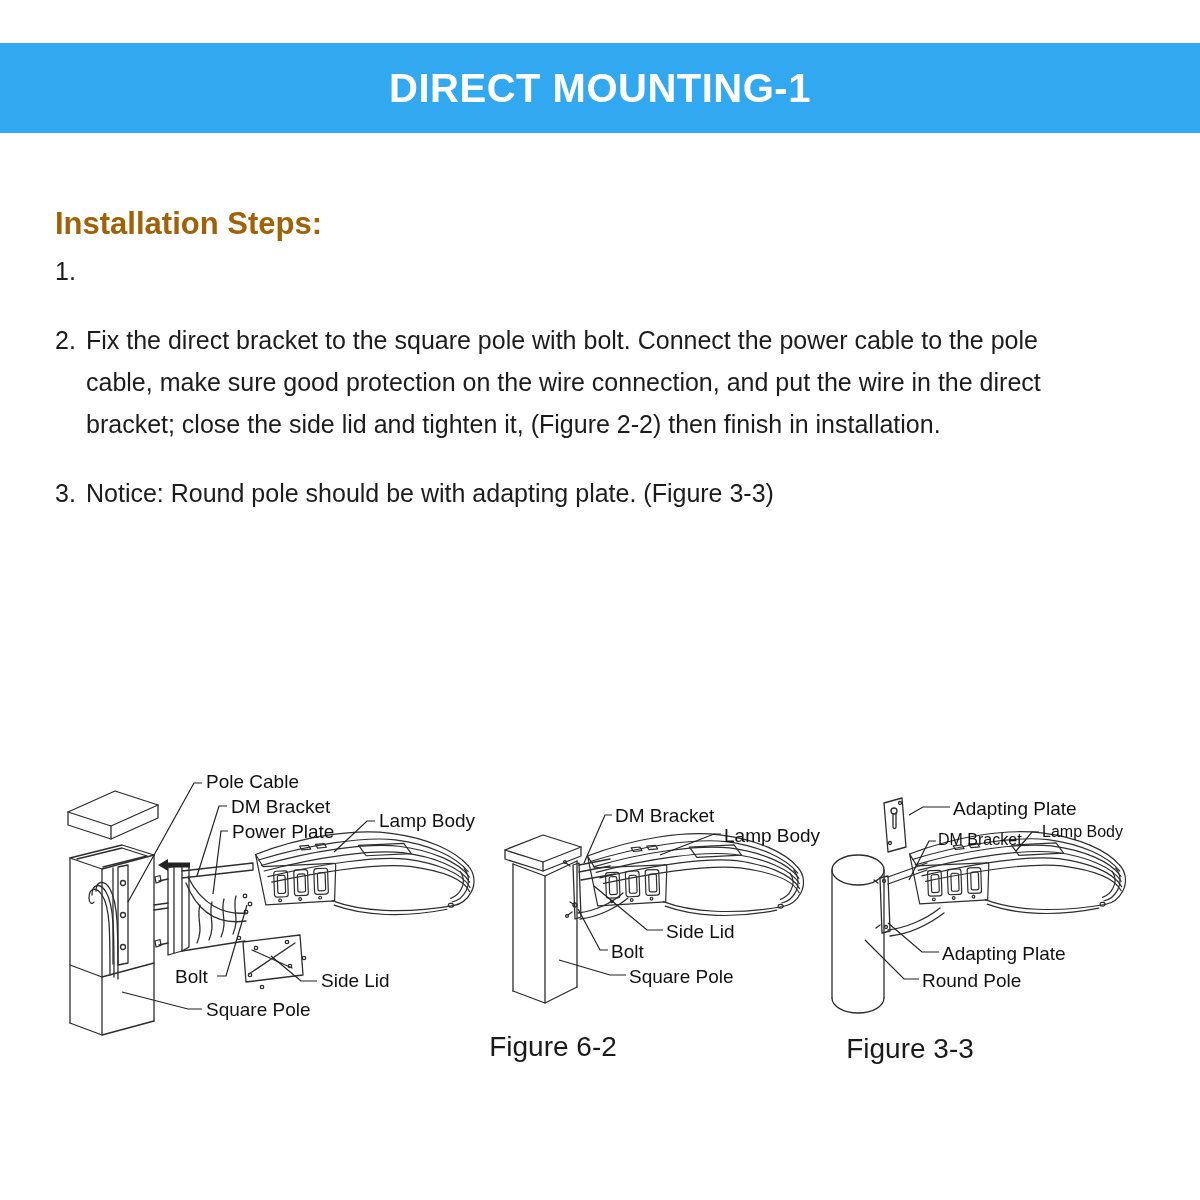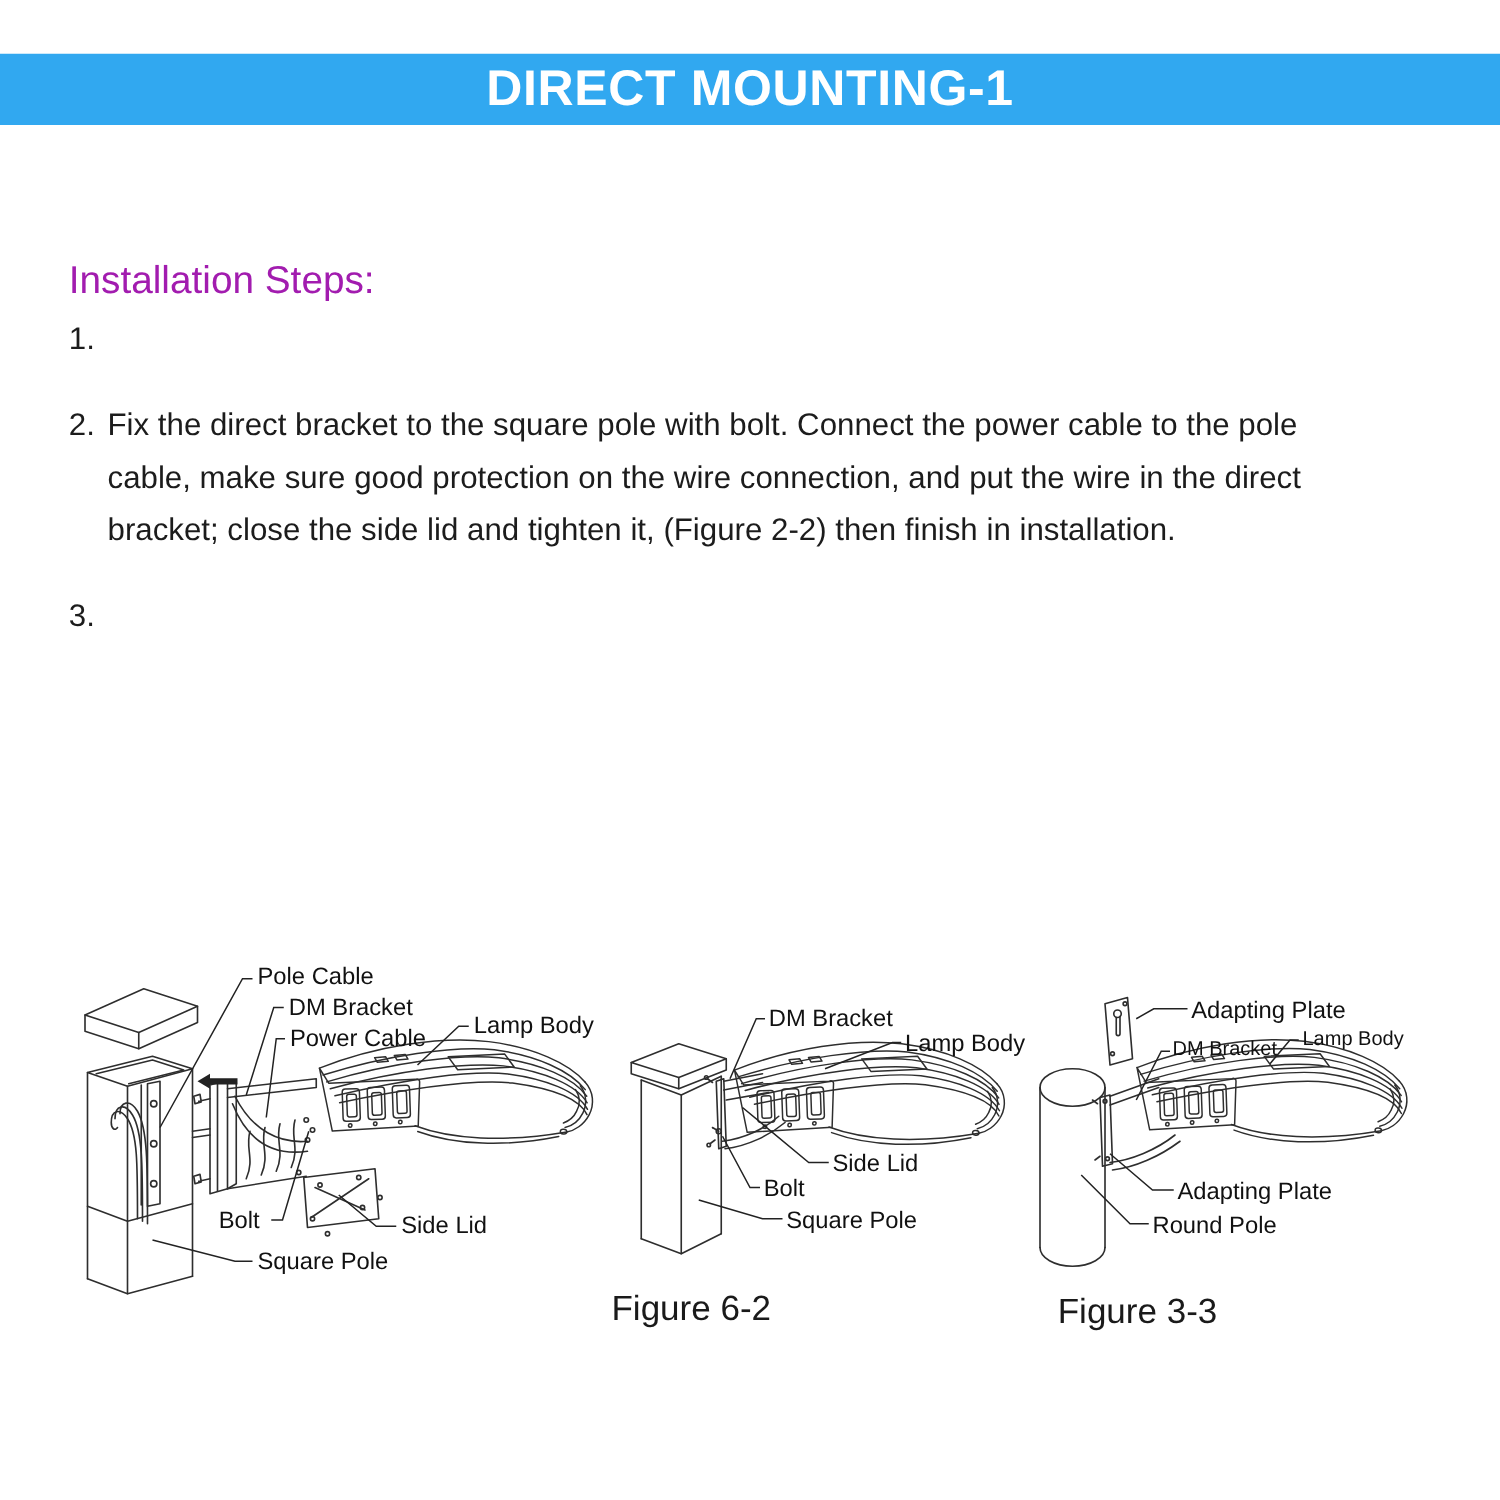"DIRECT MOUNTING-1" .banner { height: 57px -> 90px }
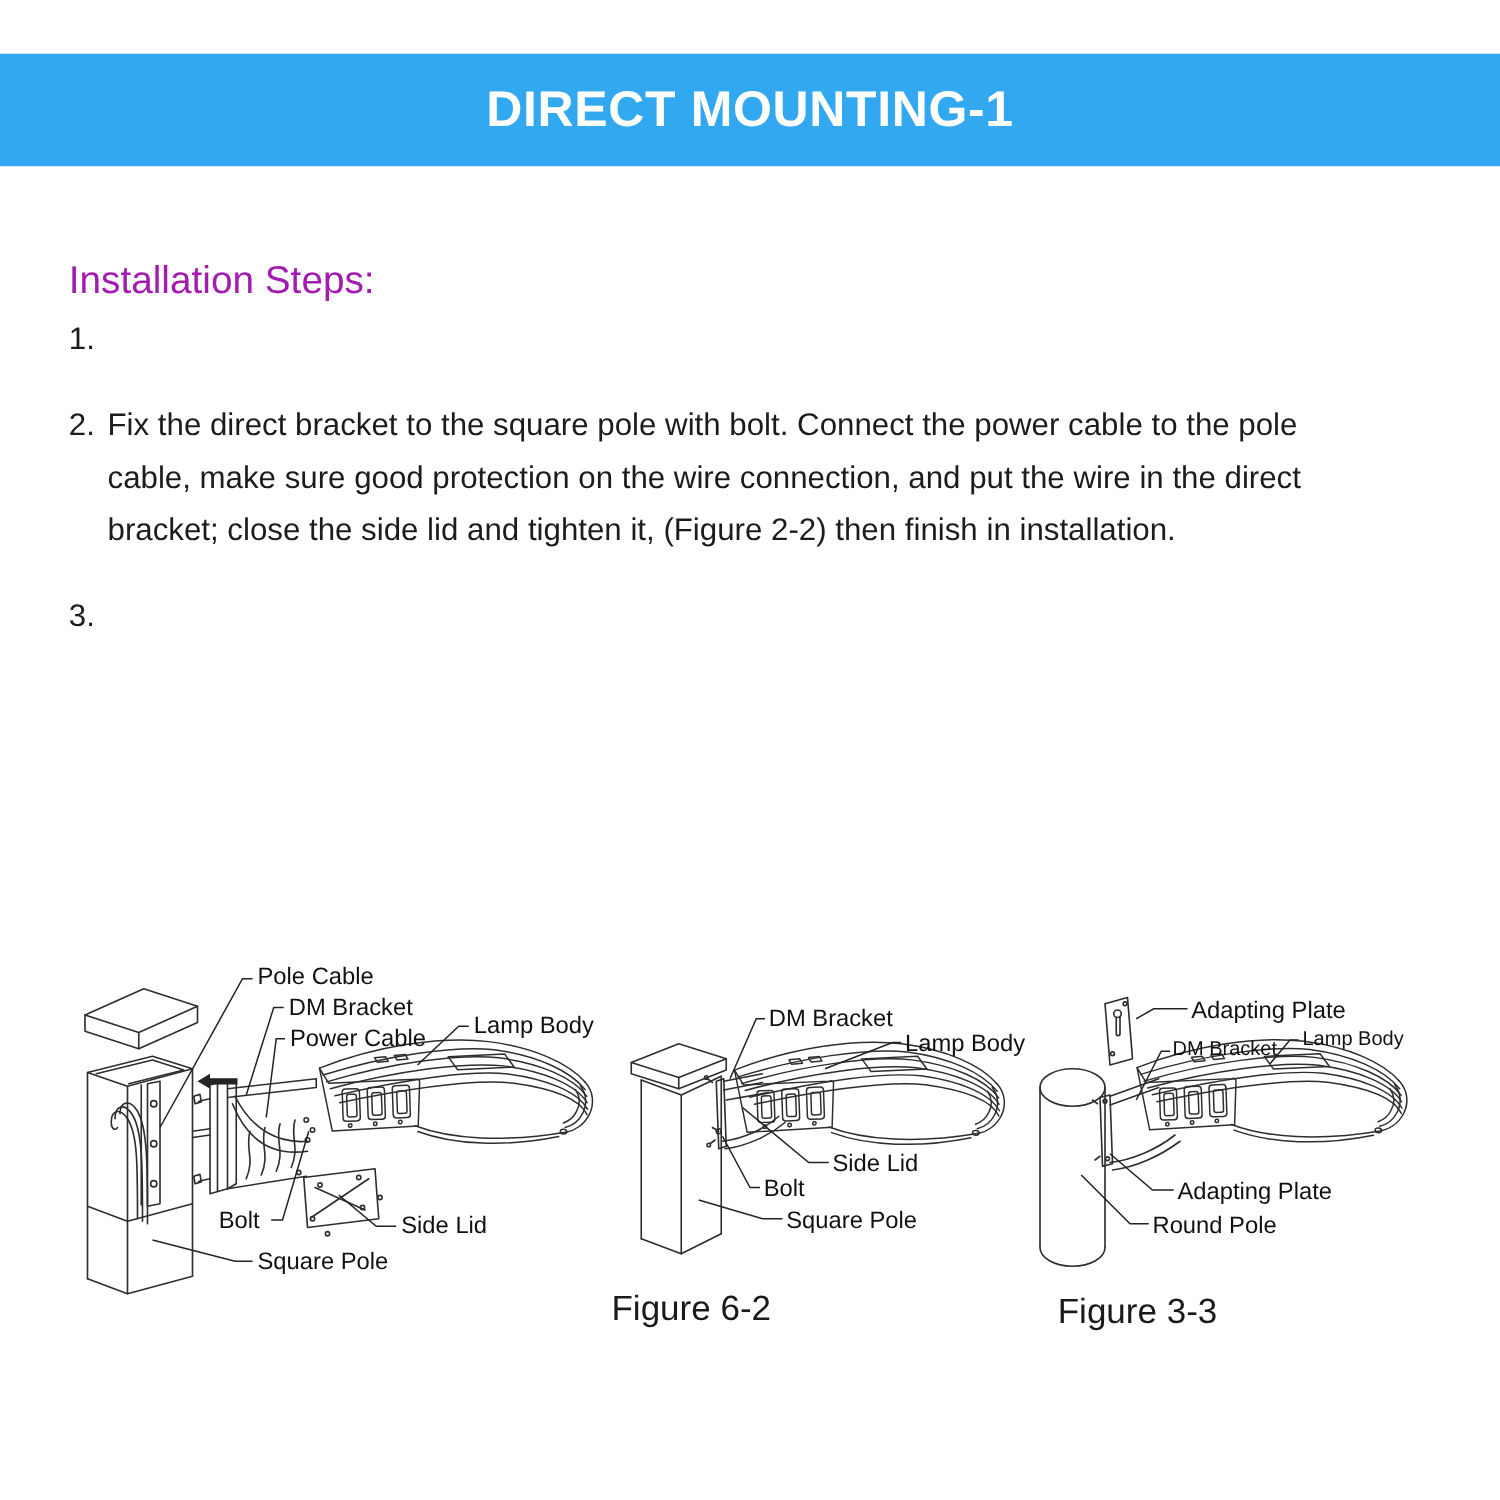"Installation Steps:" .heading { color: #a21caf -> #a16207; font-weight: 400 -> 700 }
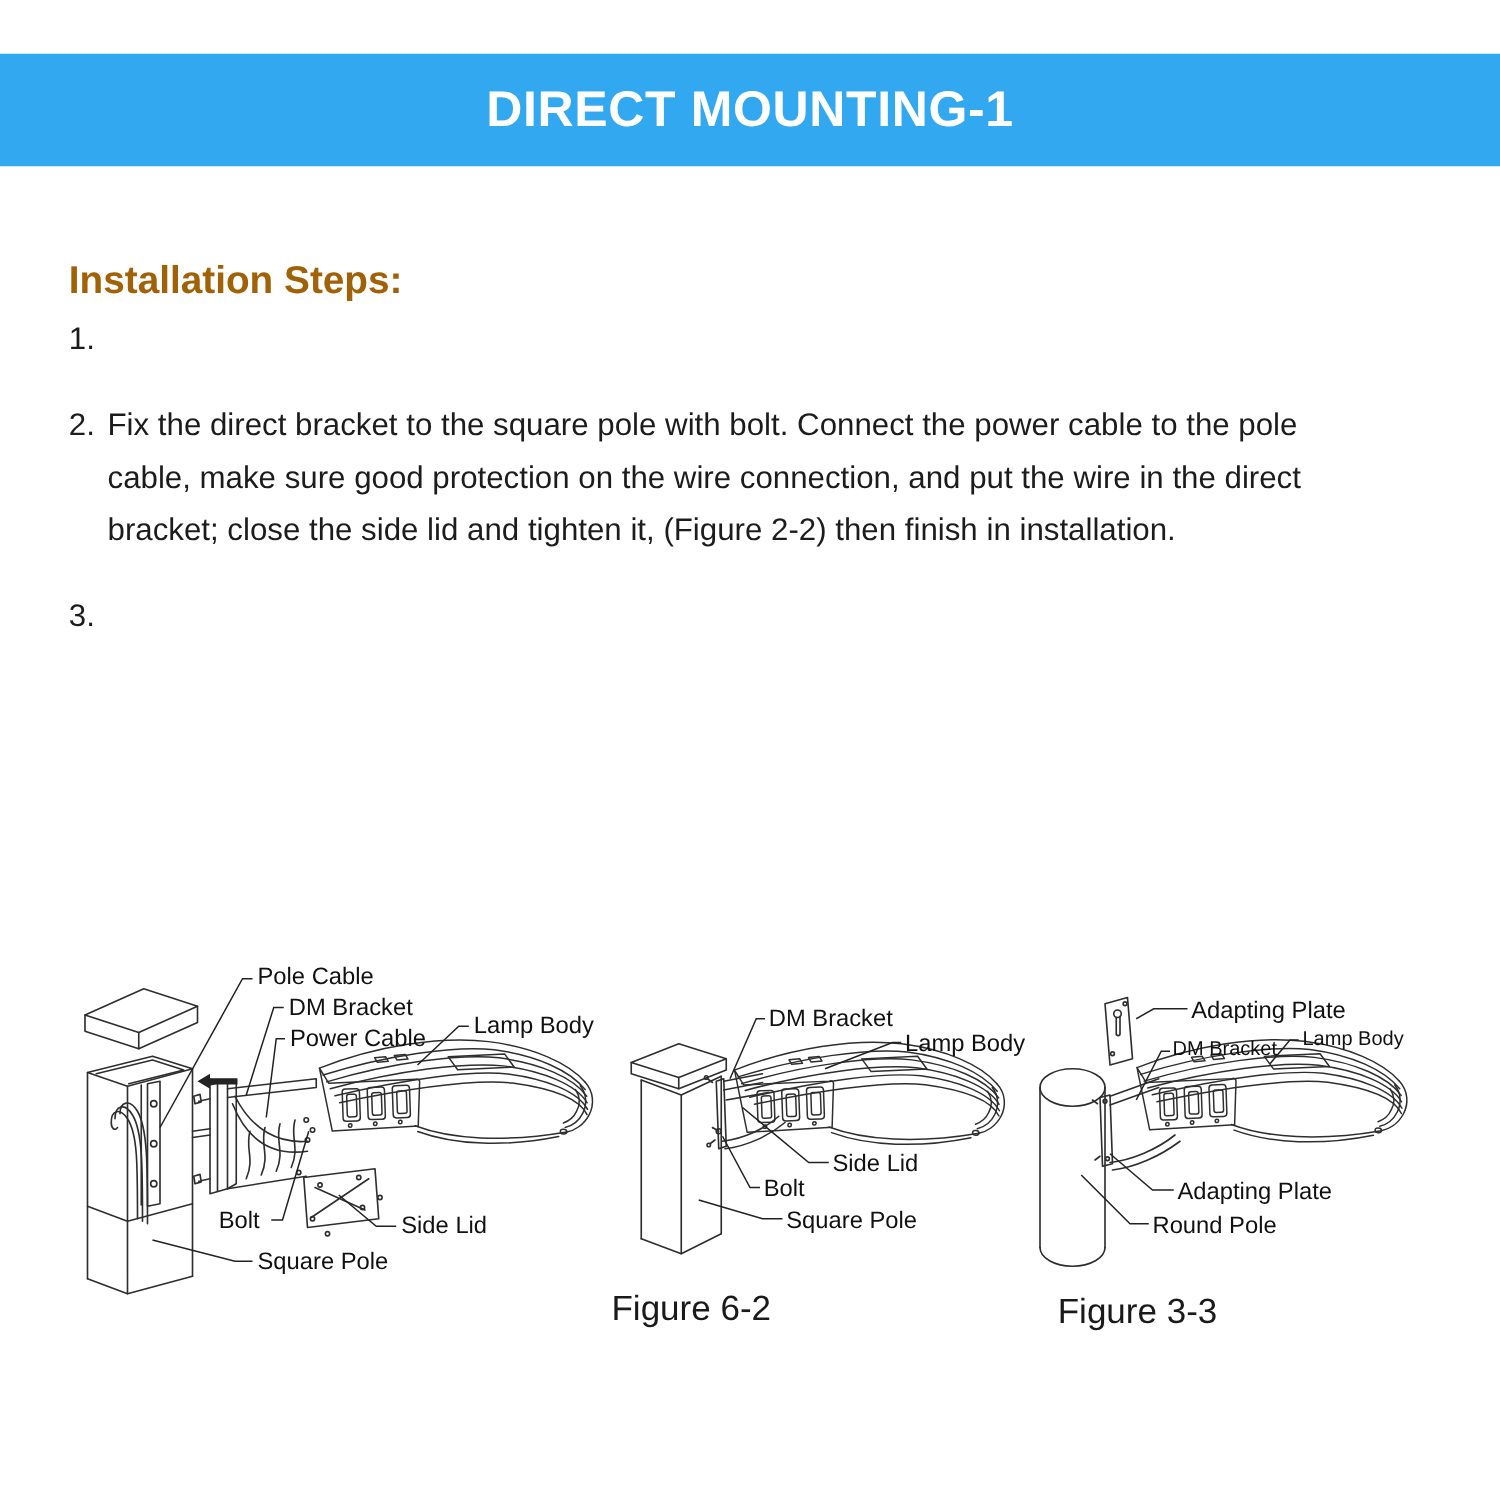"Notice: Round pole should be" span.step-text { html: none -> <span>Notice: Round pole should be with adapting plate. (Figure 3-3)</span> }
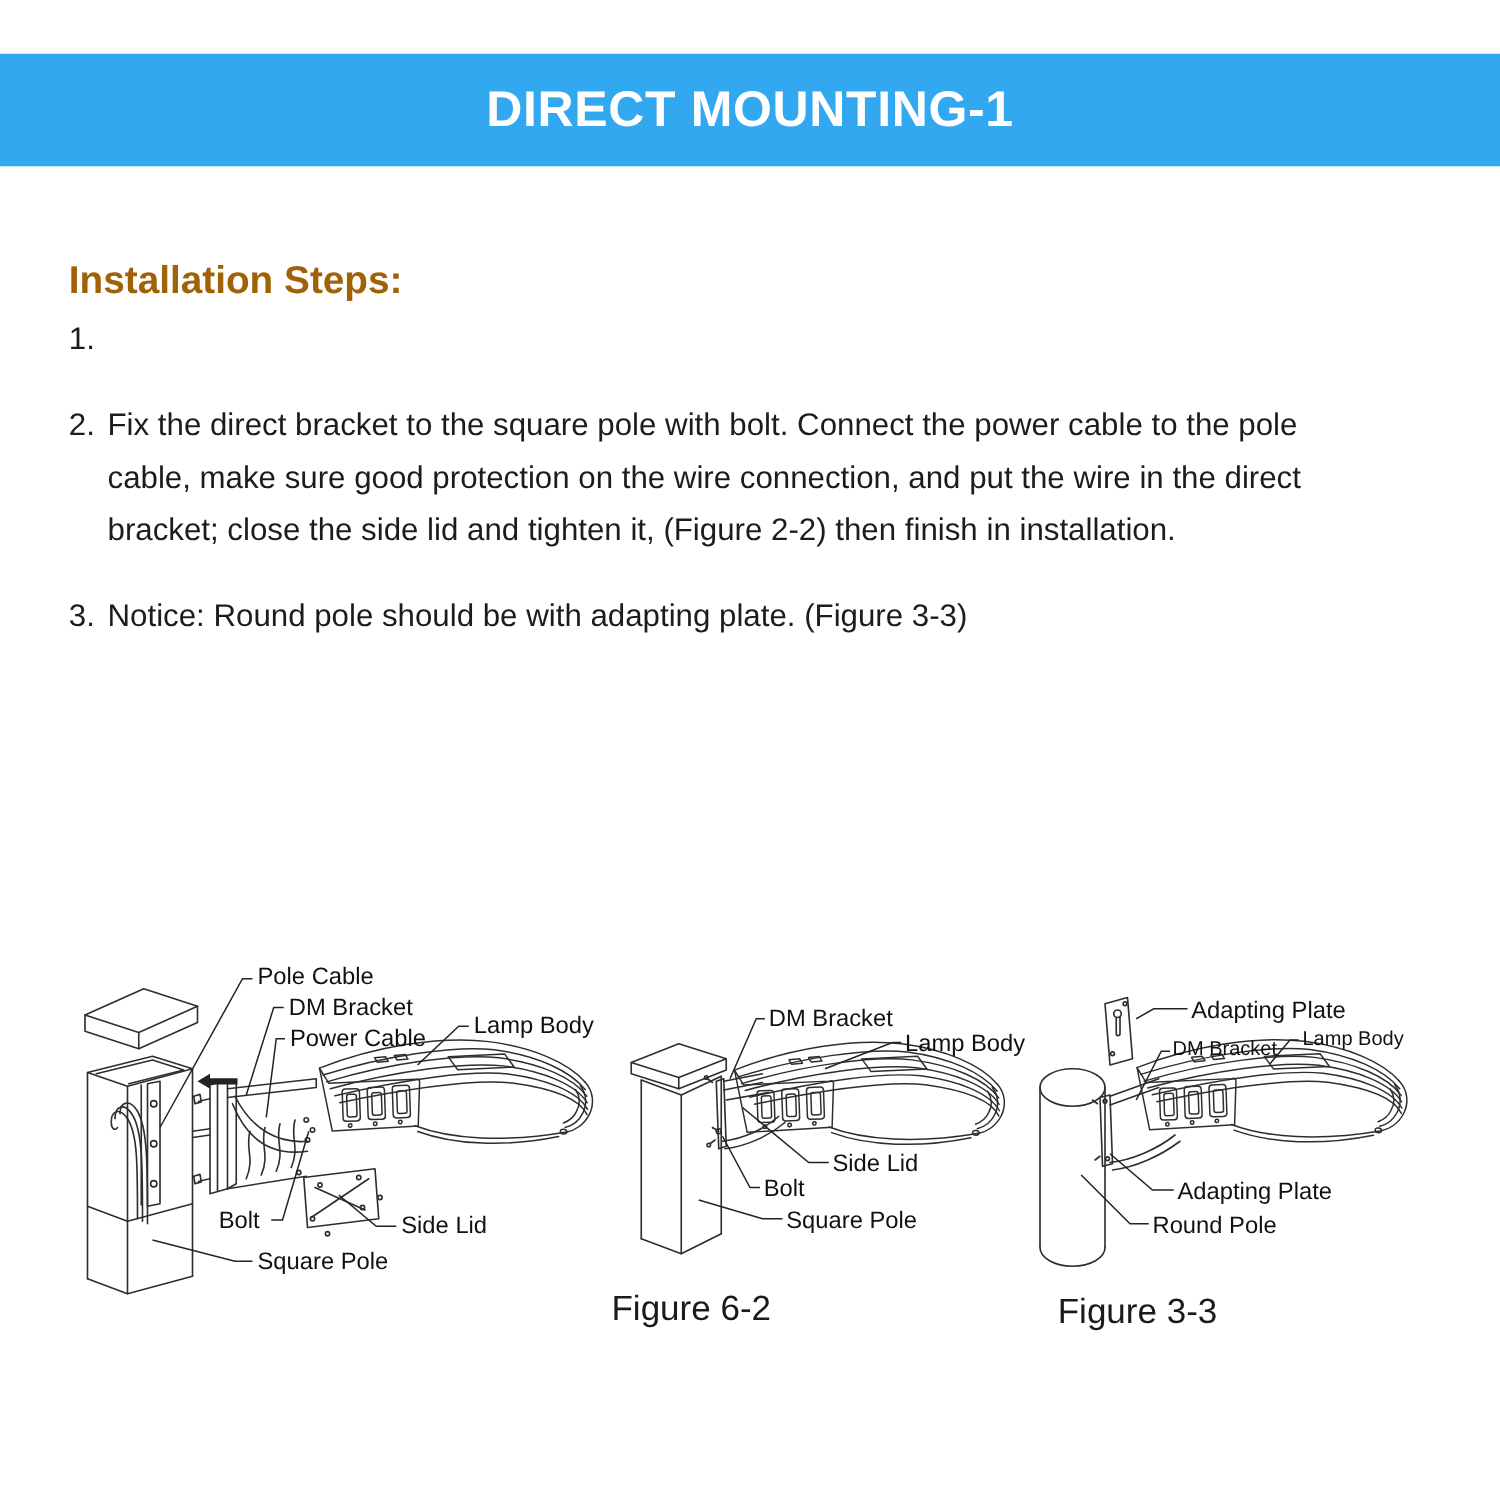"Power Cable" div.fig-label { text: Cable -> Plate }
